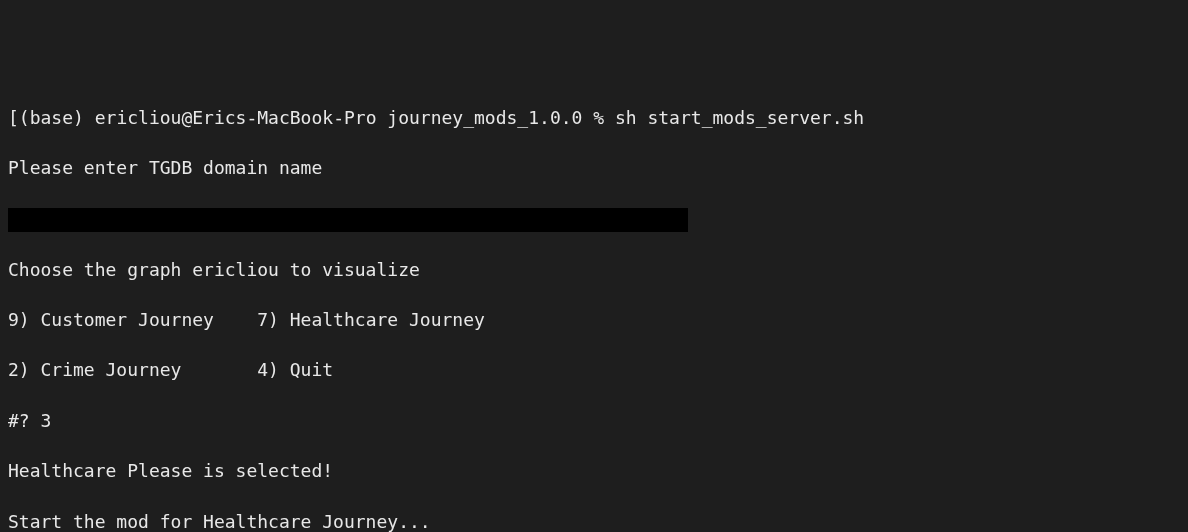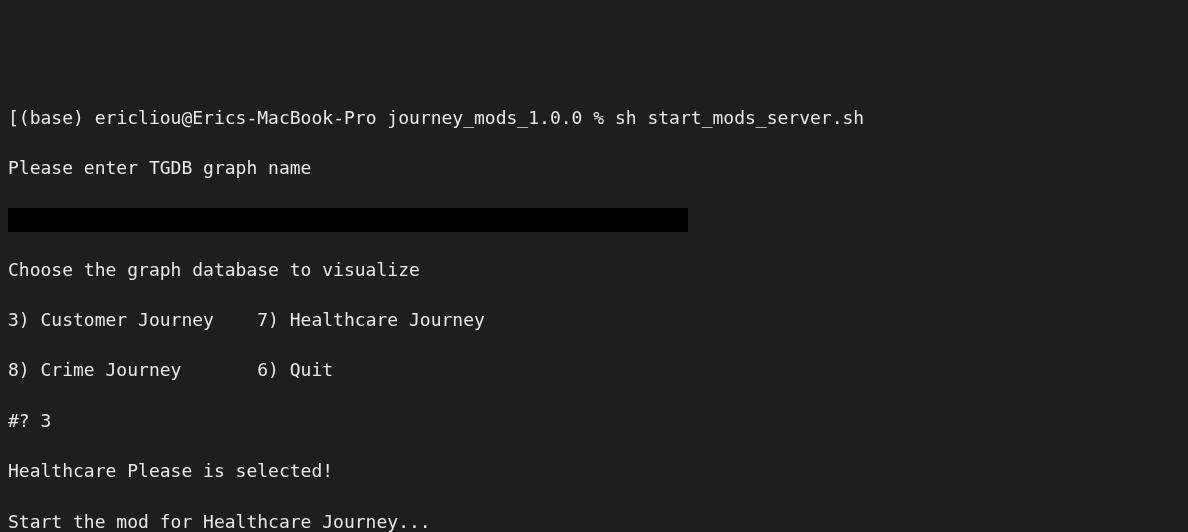"Please enter TGDB graph name" div.line { text: graph -> domain }
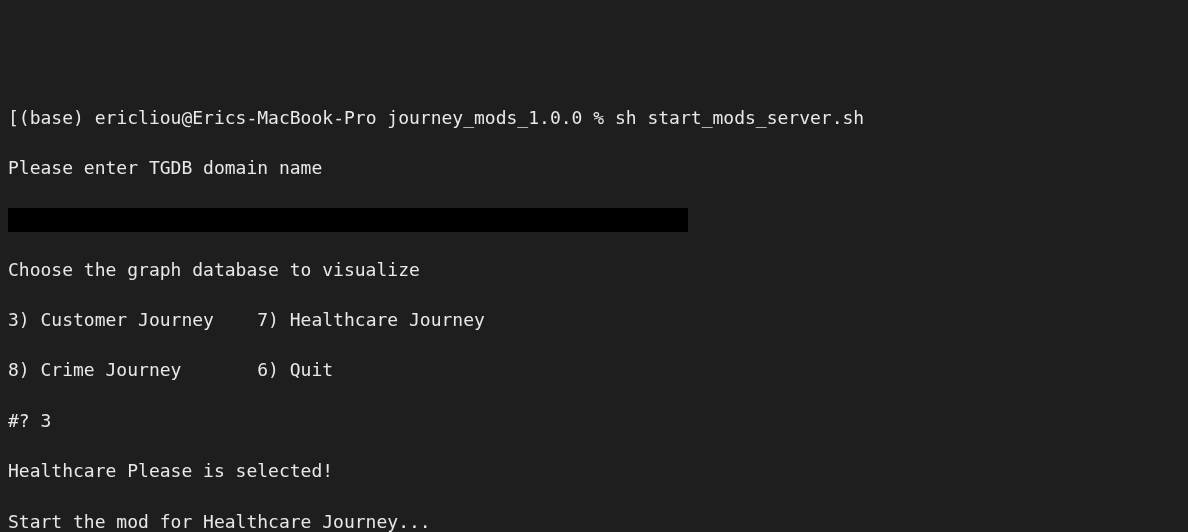"Choose the graph database to" div.line { text: database -> ericliou }
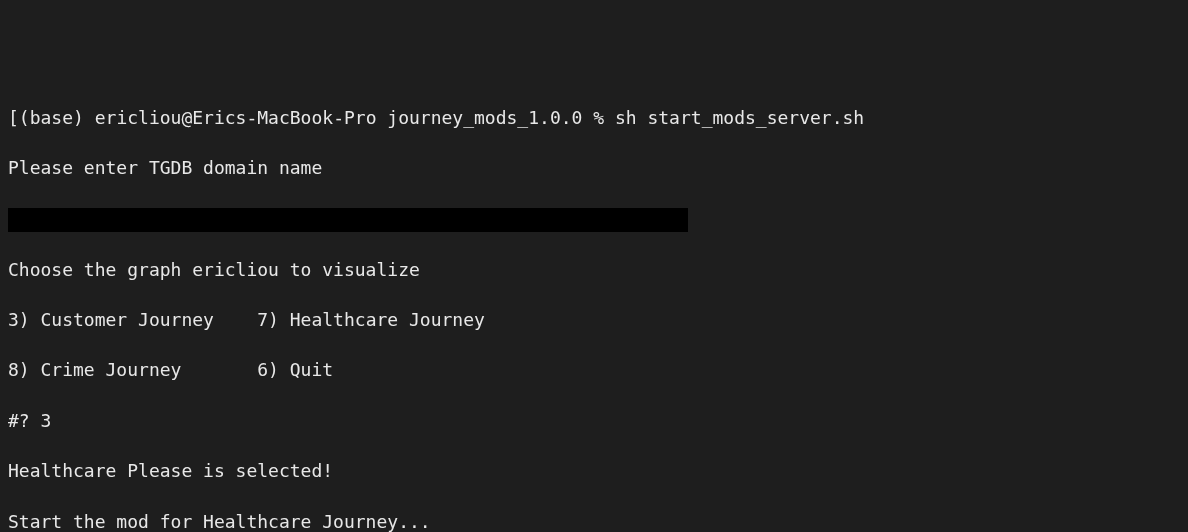"3) Customer Journey" span { text: 3 -> 9 }
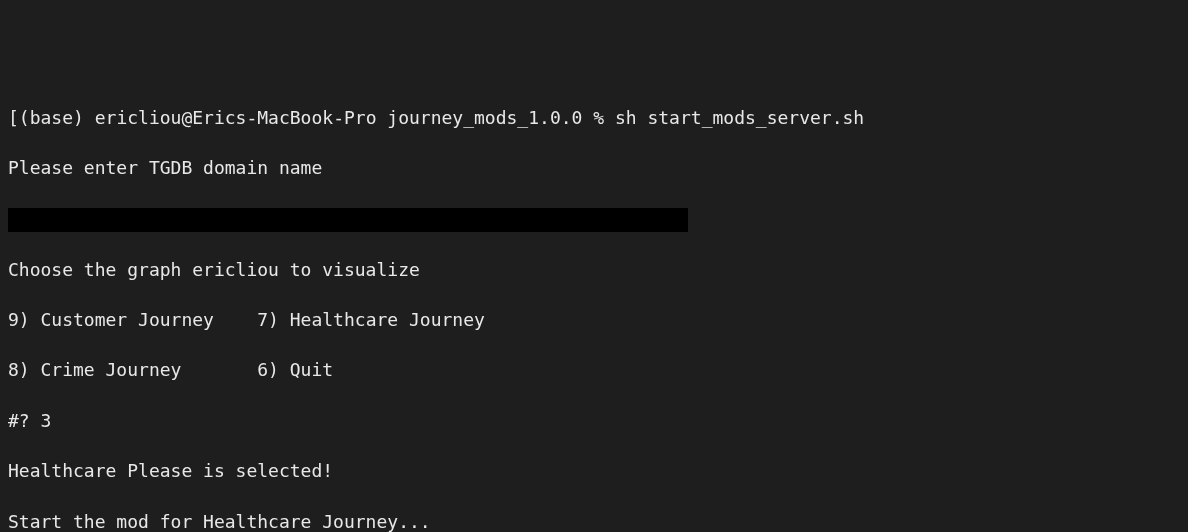"8) Crime Journey" span { text: 8 -> 2 }
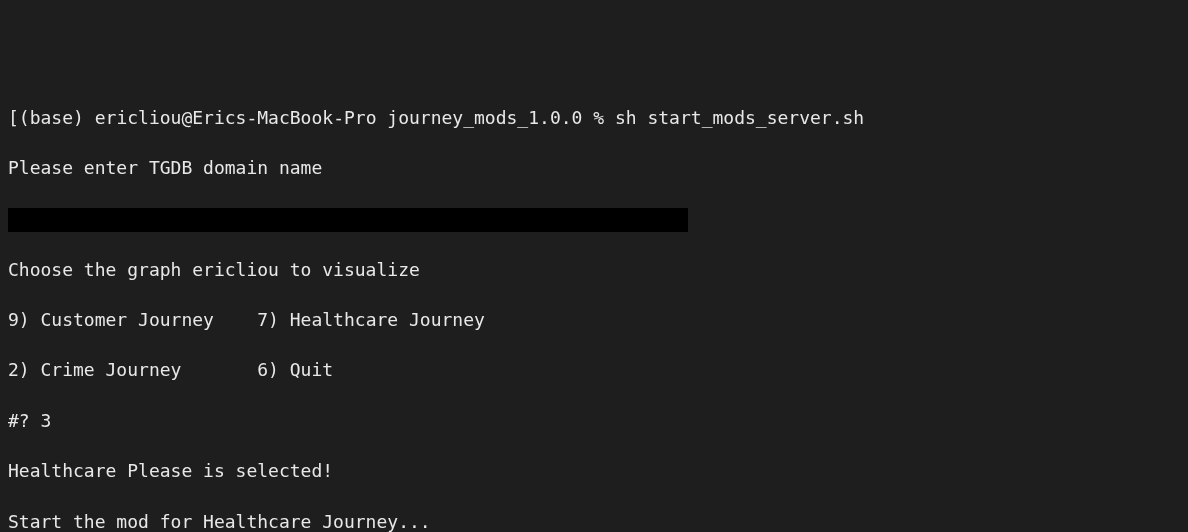"6) Quit" span { text: 6 -> 4 }
